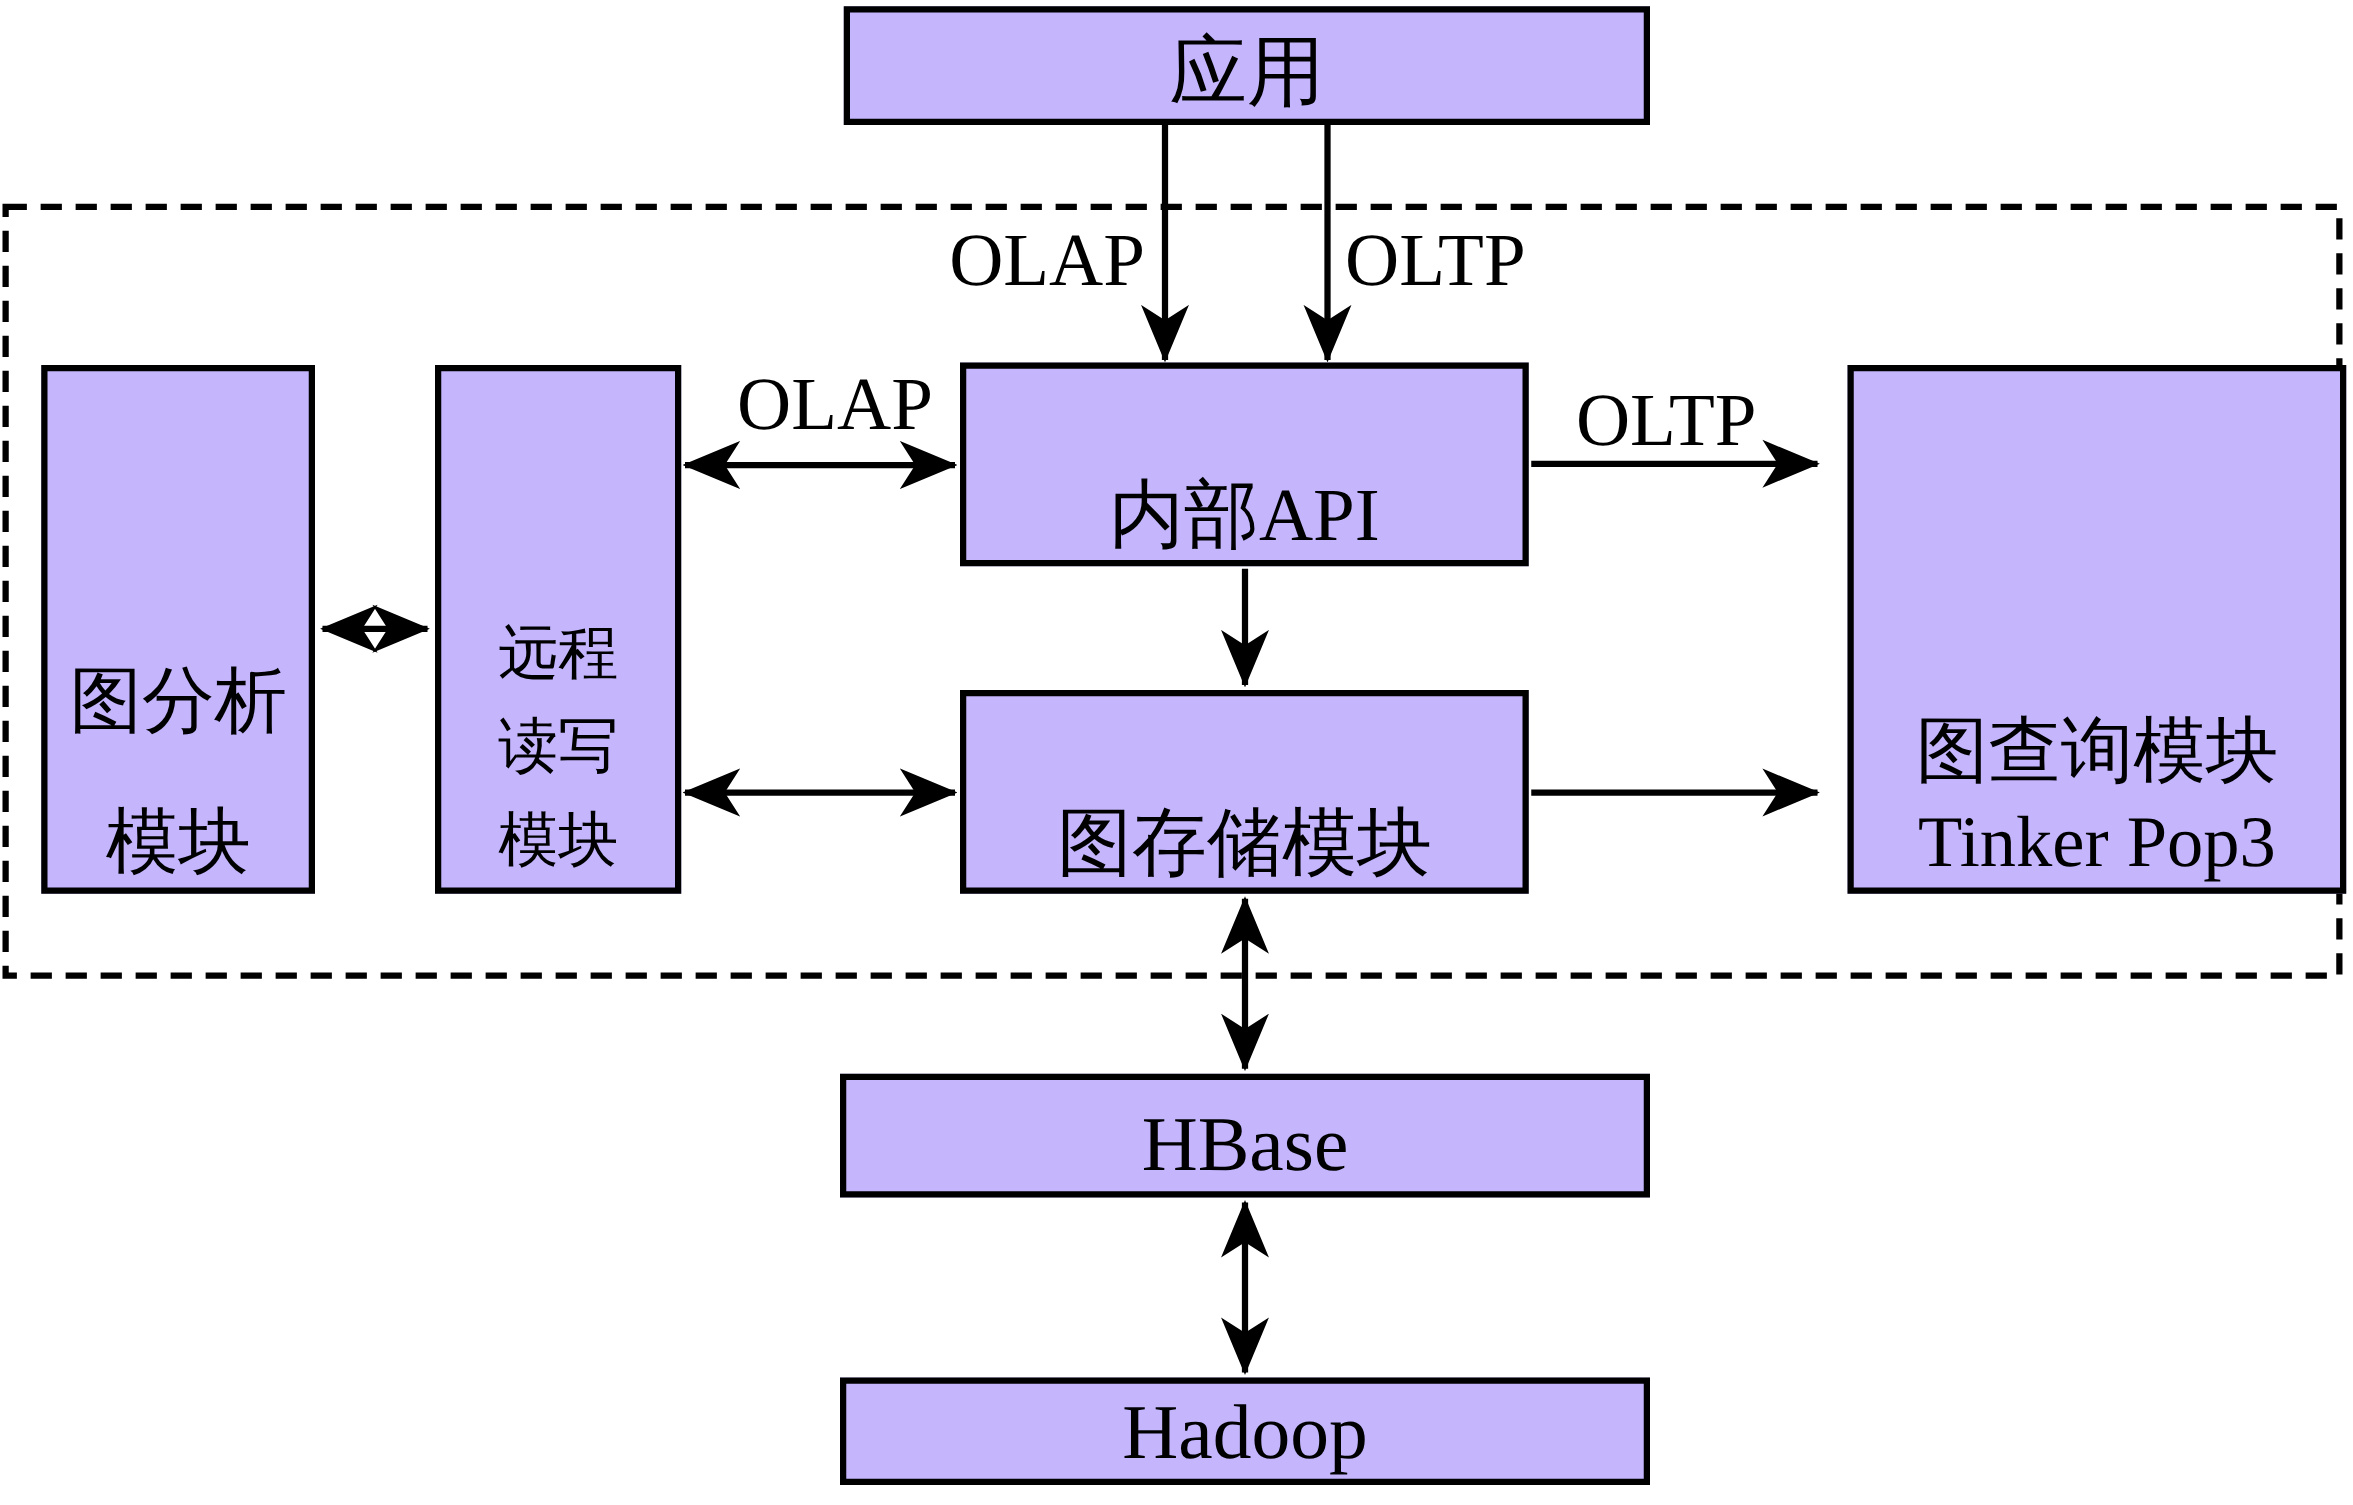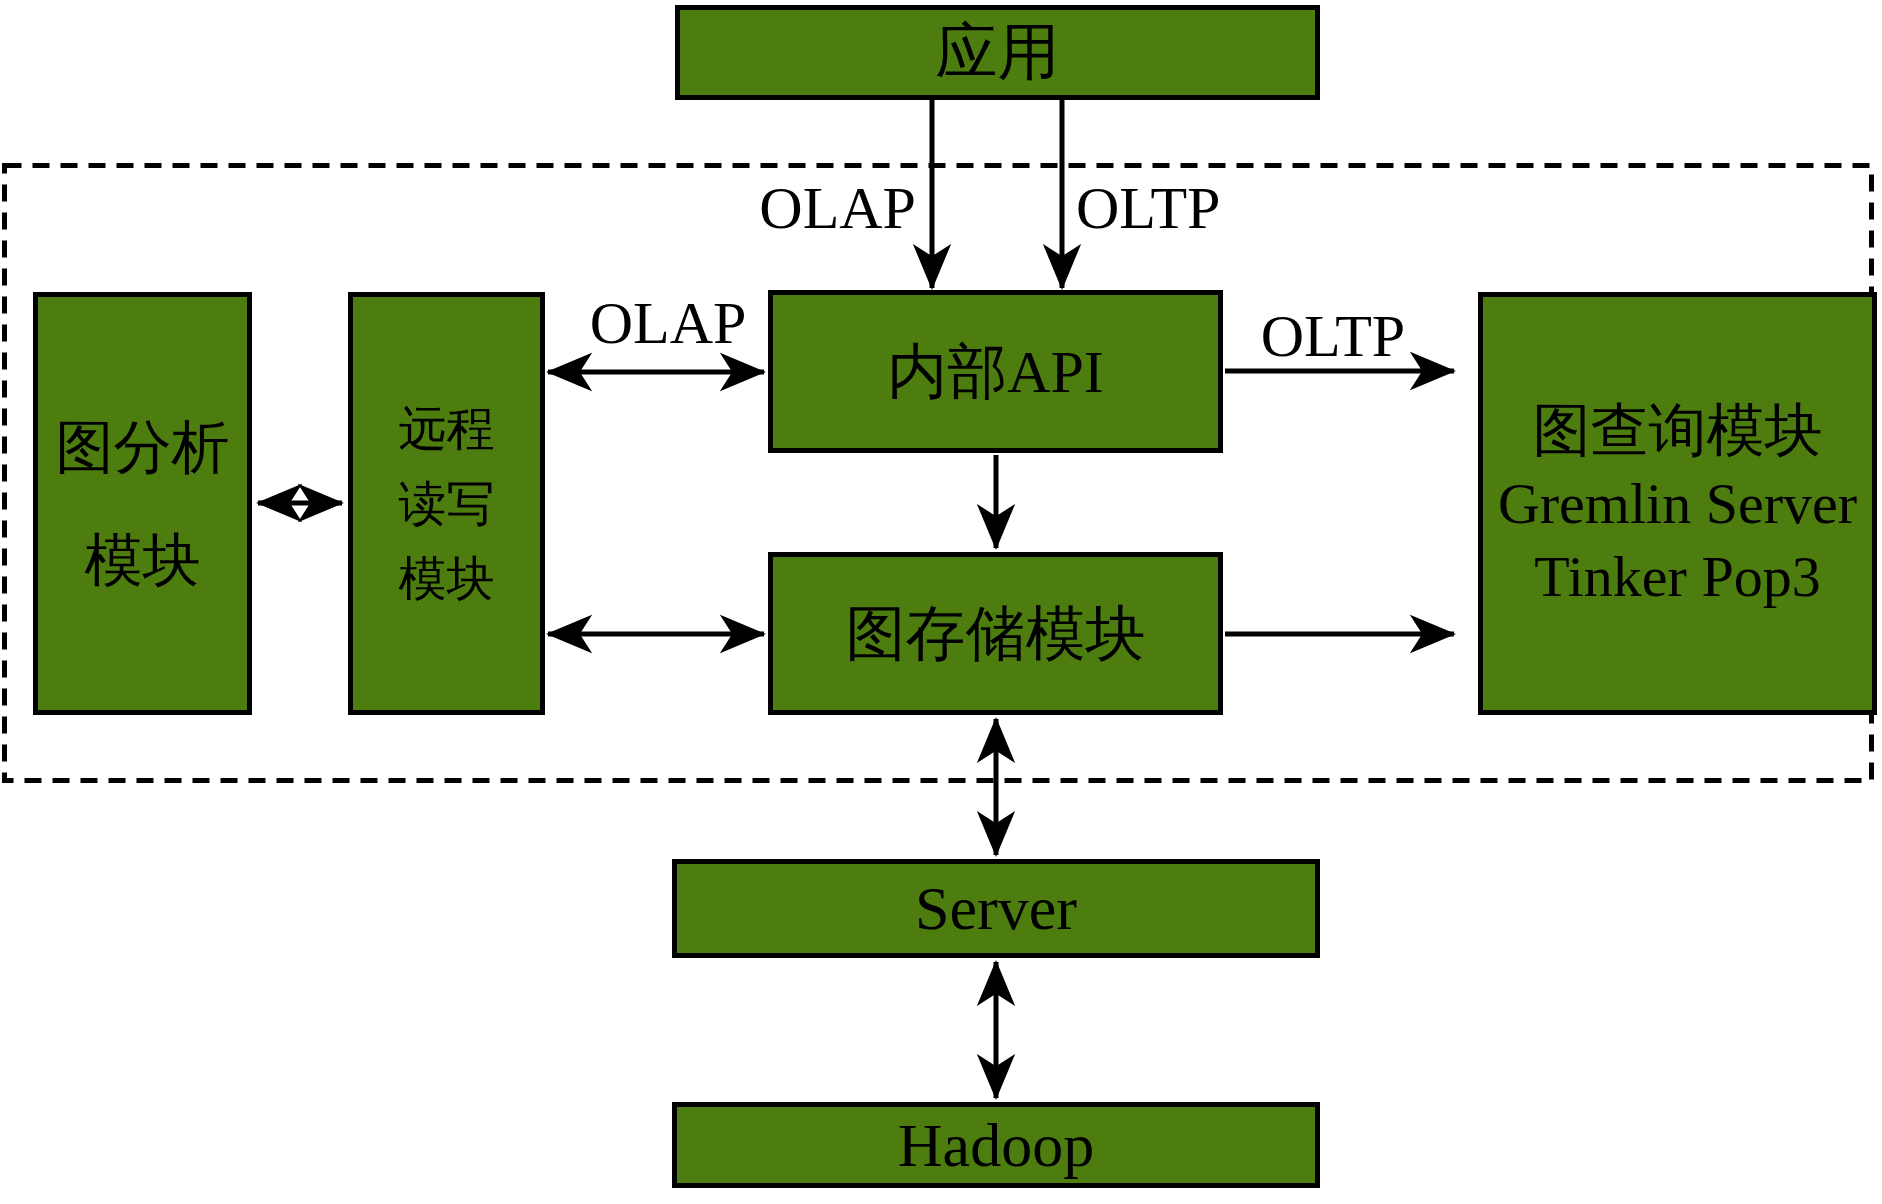"应用" .box { background: #4d7c0f -> #c4b5fd; justify-content: center -> flex-end }
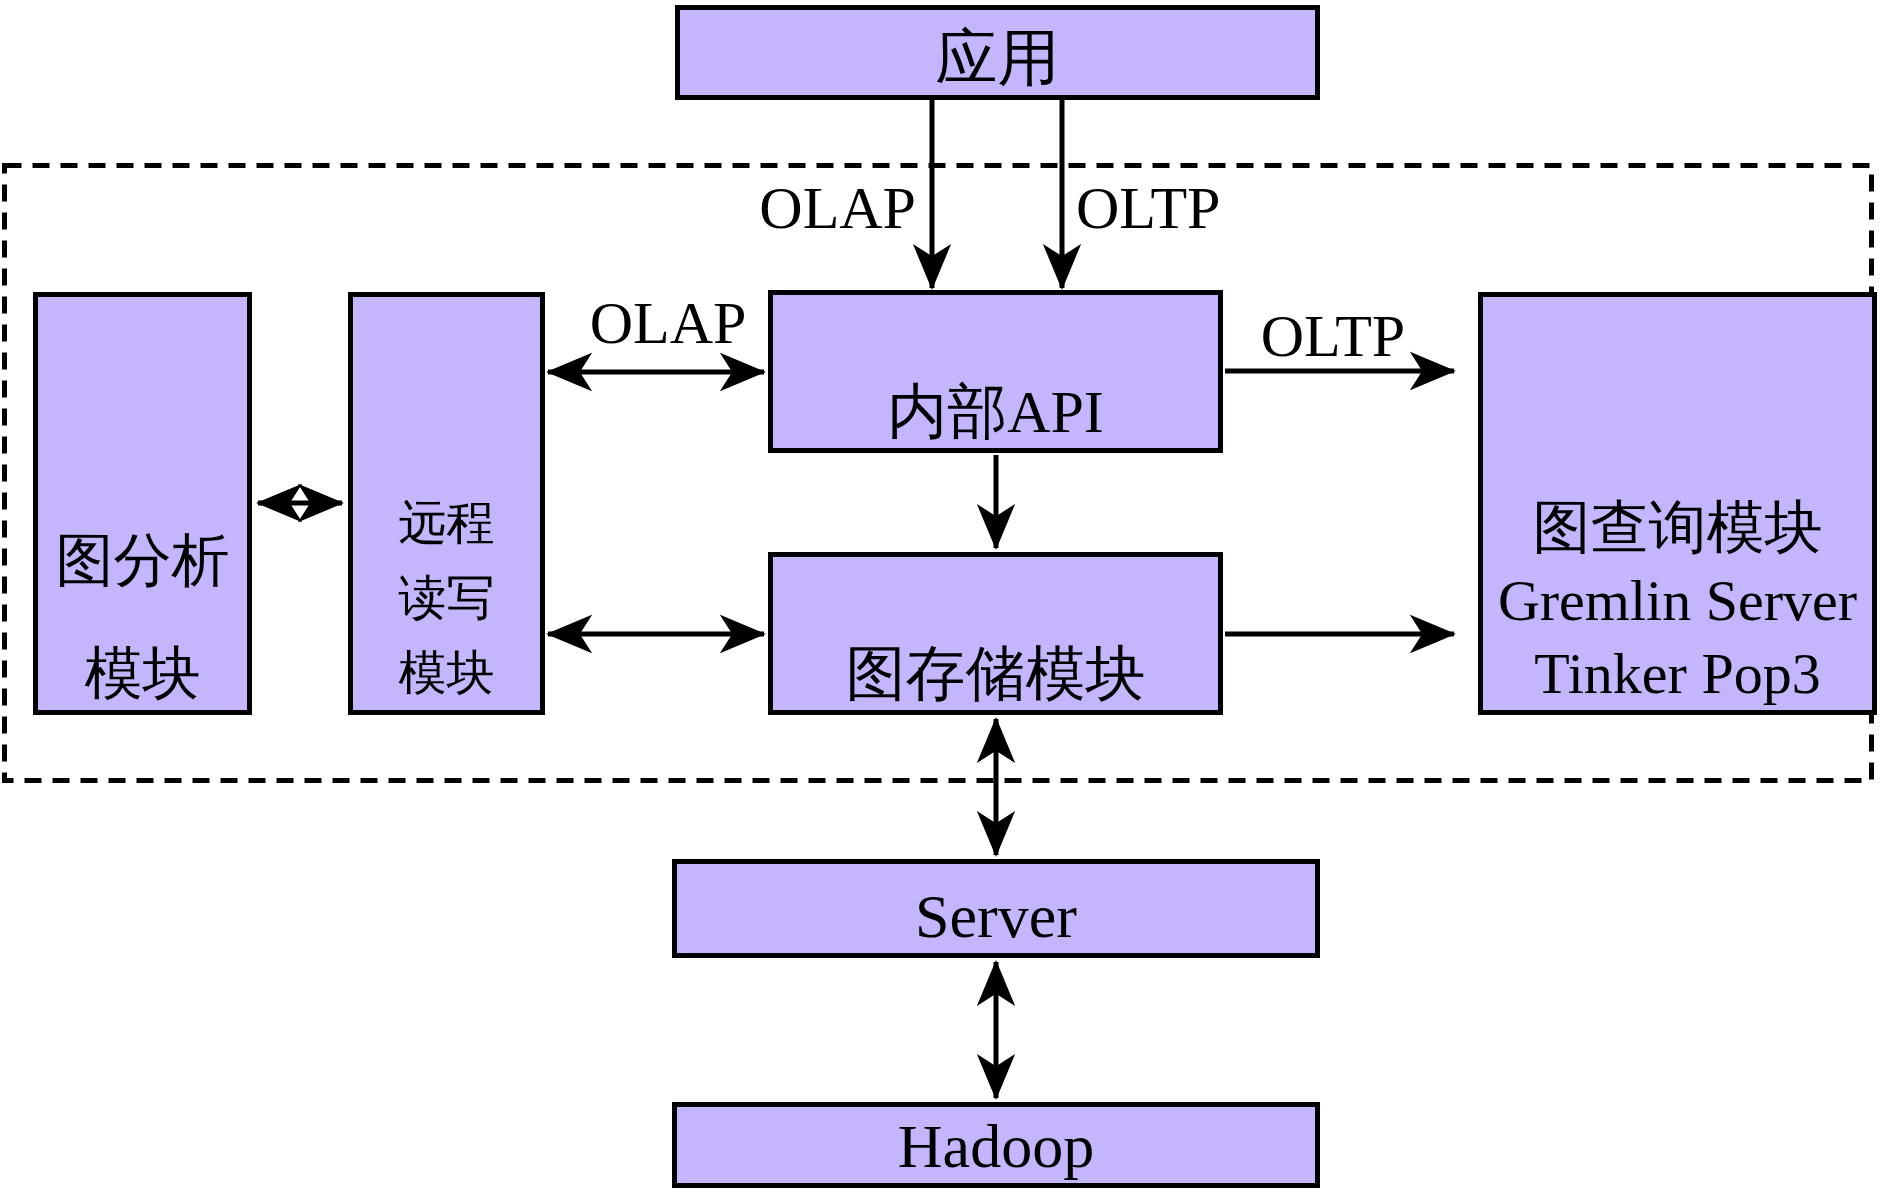"Gremlin Server" span.bline { html: <span>Gremlin Server</span> -> none }
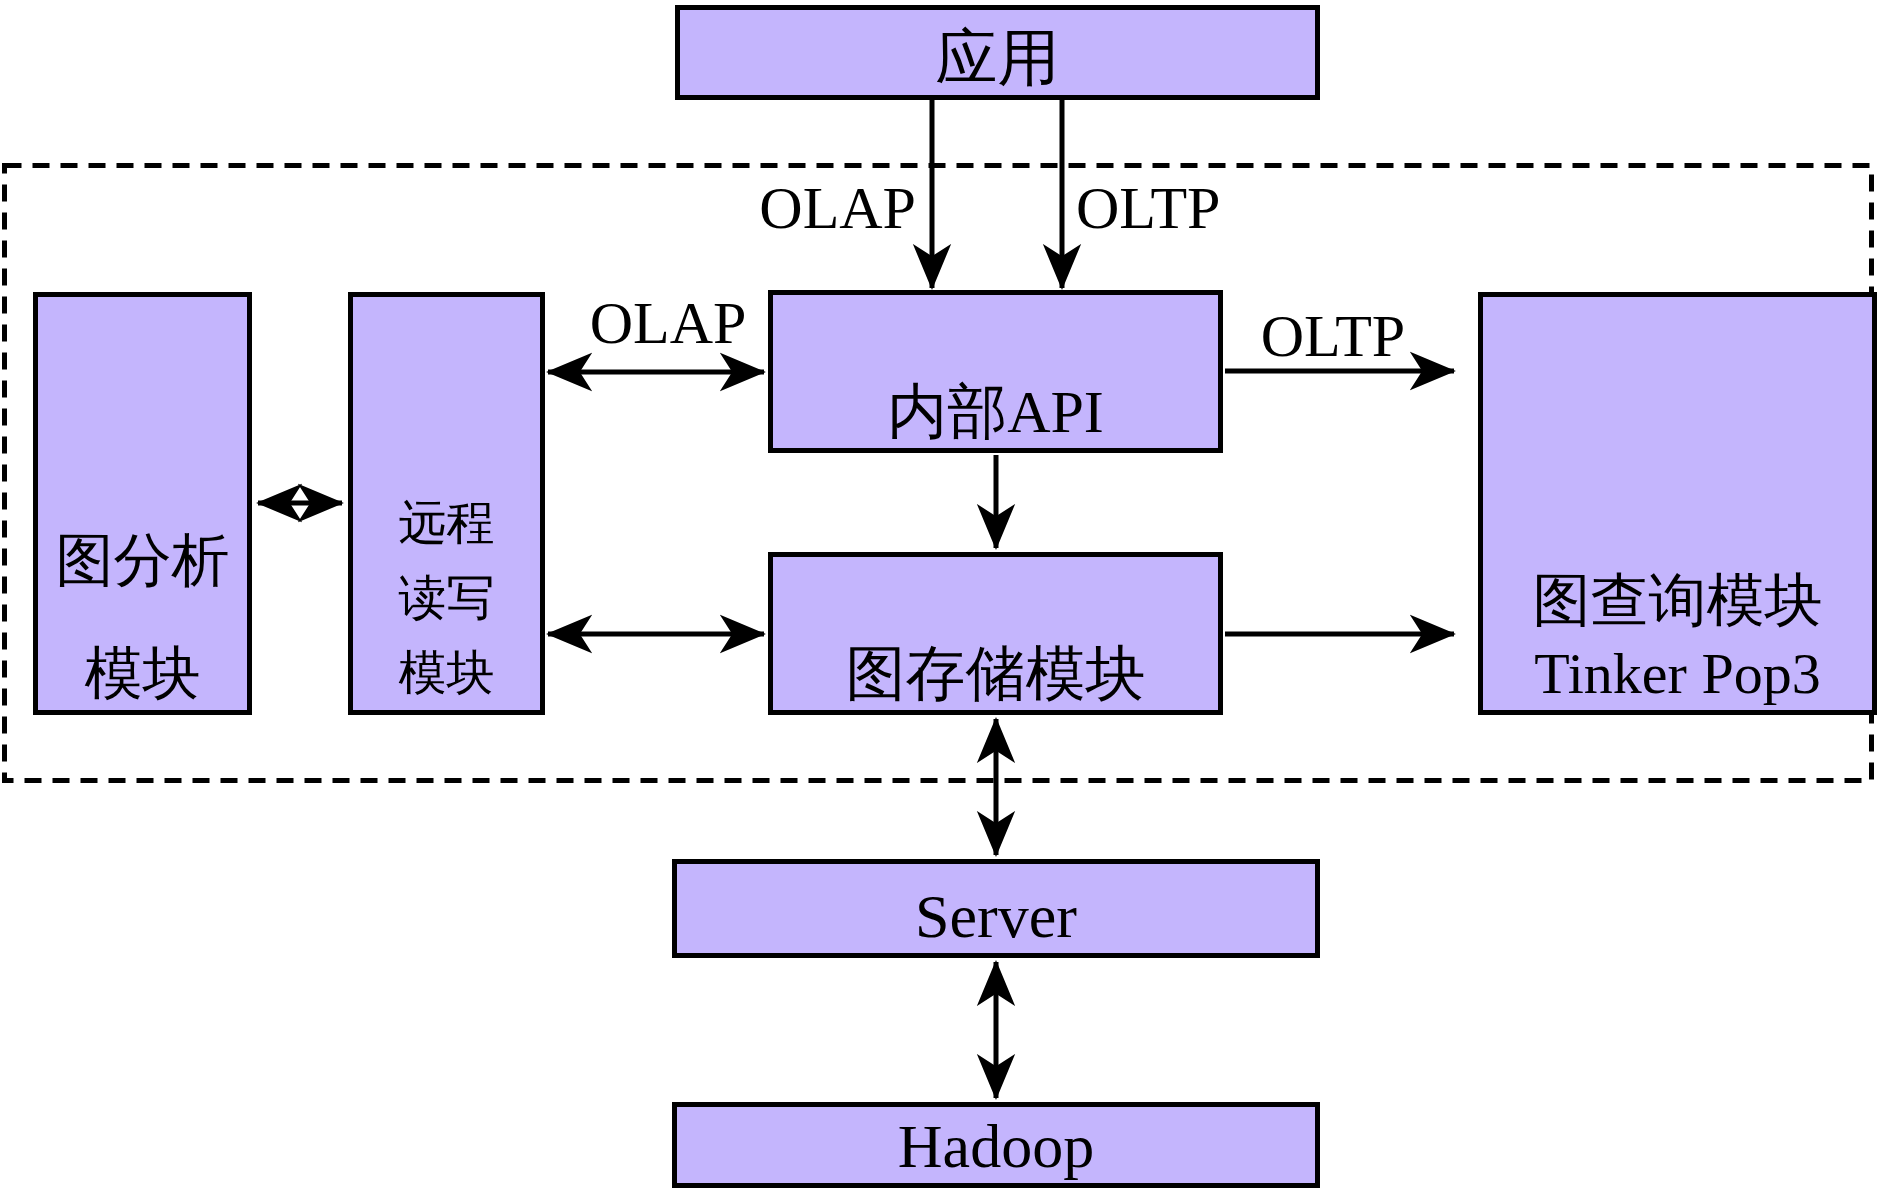"Server" span.bline { text: Server -> HBase }
